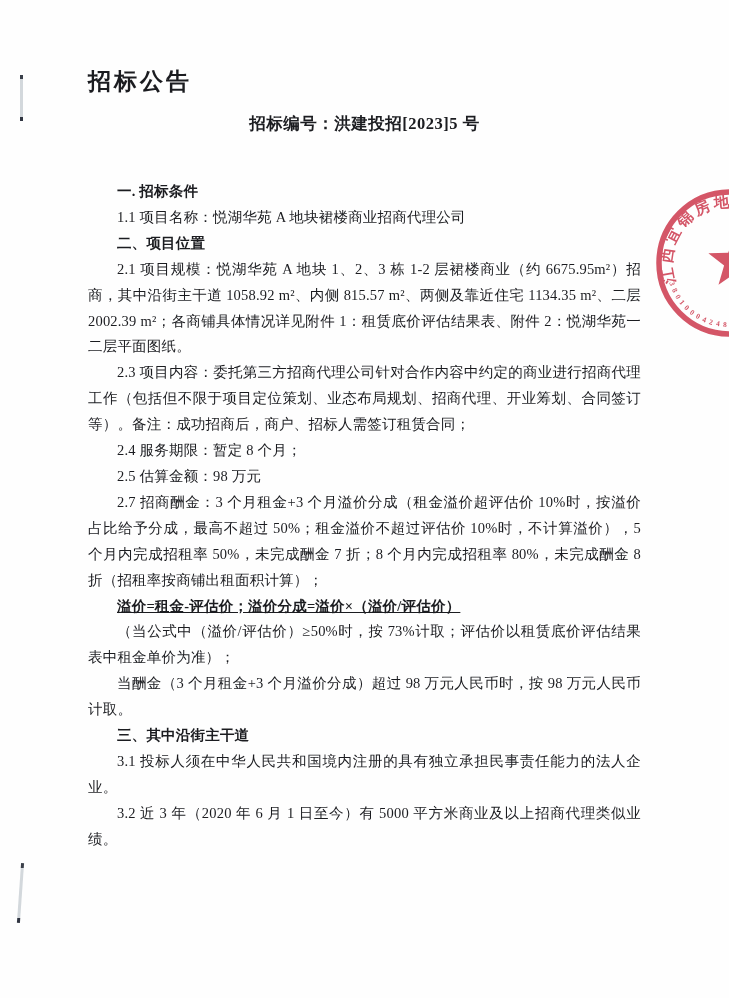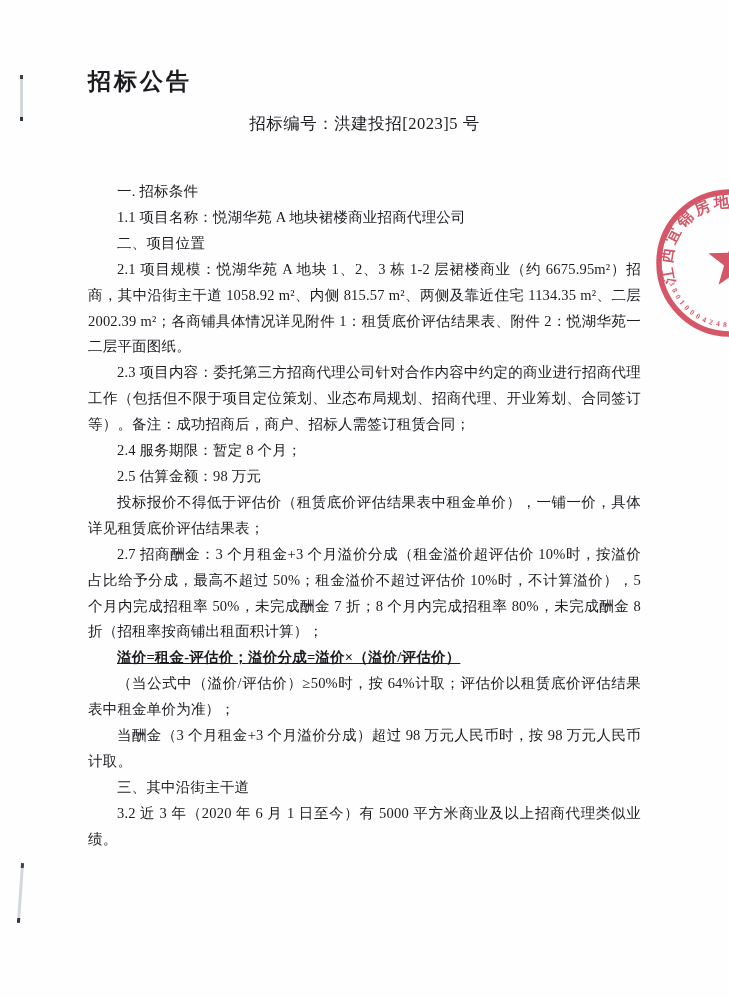"招标编号：洪建投招[2023]5 号" .doc-subtitle { font-weight: normal -> bold }
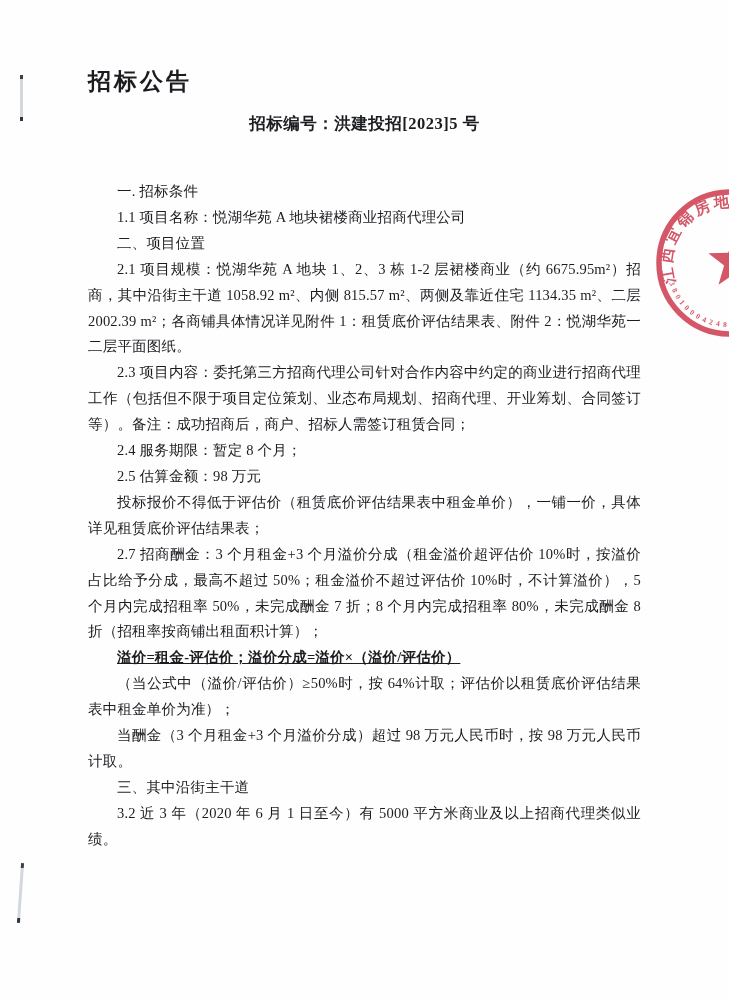"一. 招标条件" .para.heading { font-weight: normal -> bold }
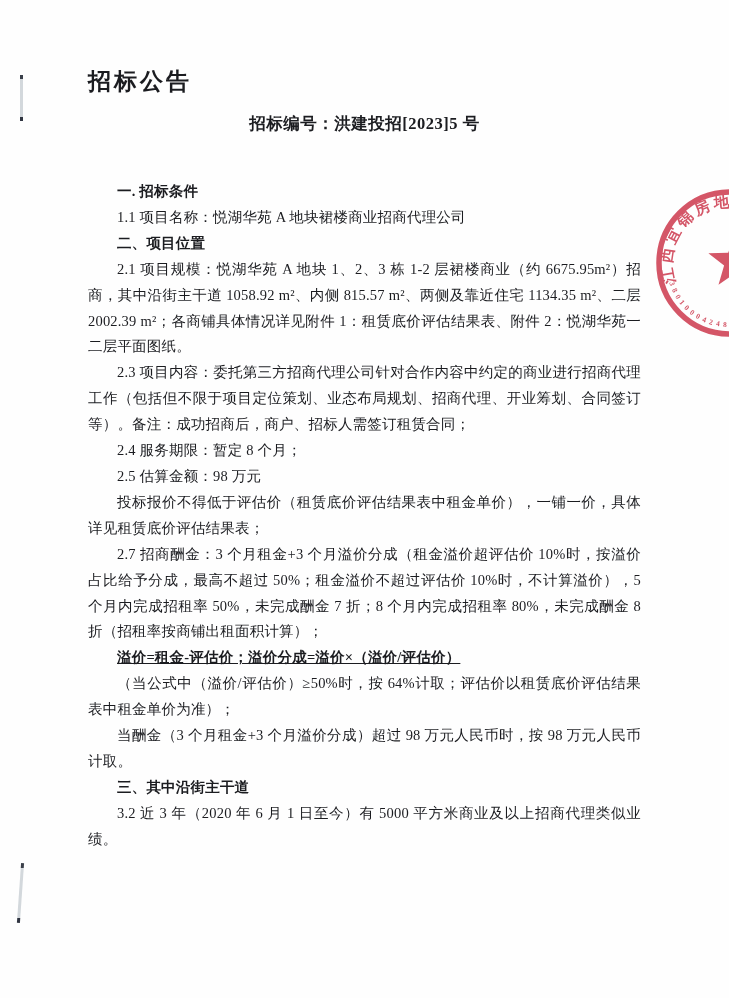"投标报价不得低于评估价（租赁底价评估结果表中租金单价），一铺一价，具体详见租赁底" p.para { html: <p>投标报价不得低于评估价（租赁底价评估结果表中租金单价），一铺一价，具体详见租赁底价评估结果表；</p> -> none }
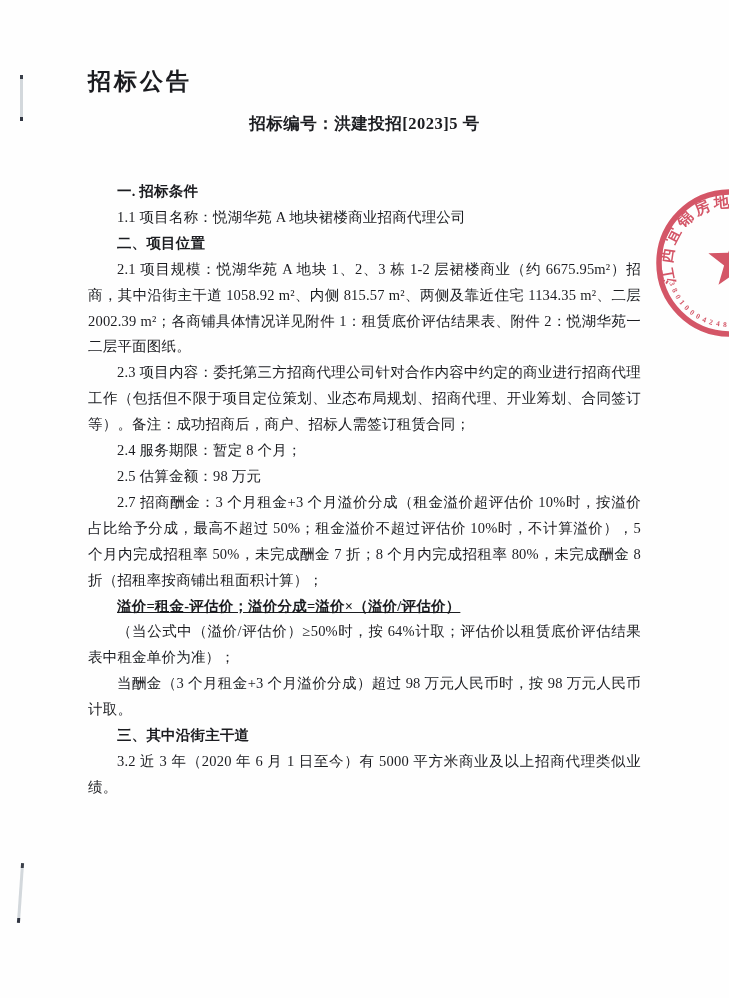"（当公式中（溢价/评估价）≥50%时，按" p.para { text: 64% -> 73% }
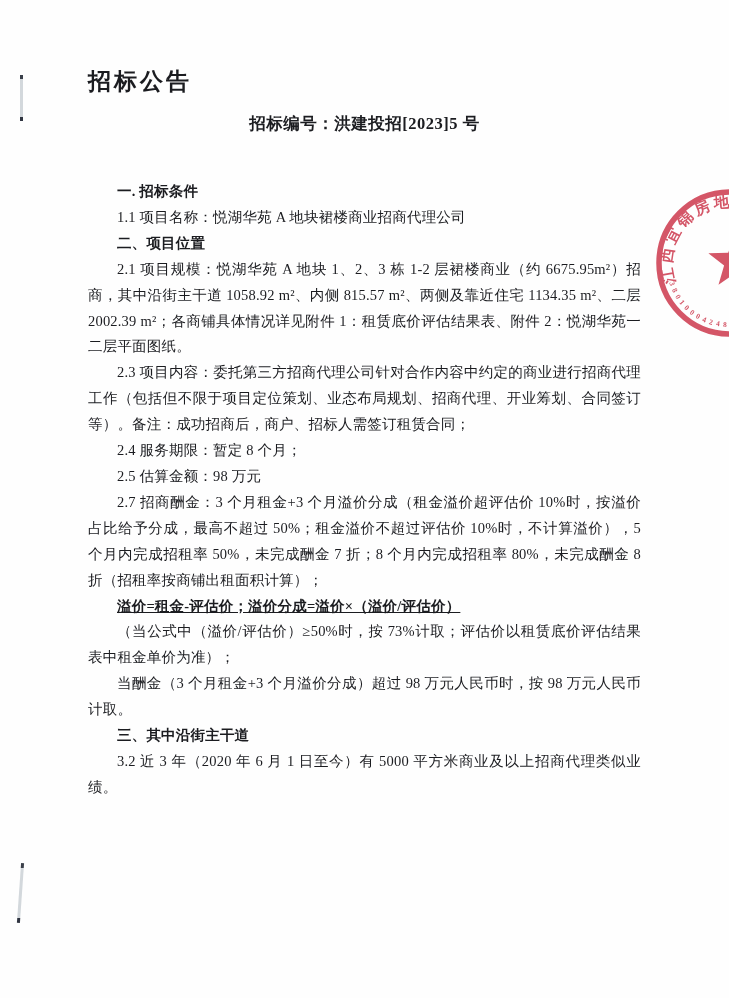"3.1 投标人须在中华人民共和国境内注册的具有独立承担民事责任能力的法人企业。" p.para { html: none -> <p>3.1 投标人须在中华人民共和国境内注册的具有独立承担民事责任能力的法人企业。</p> }
